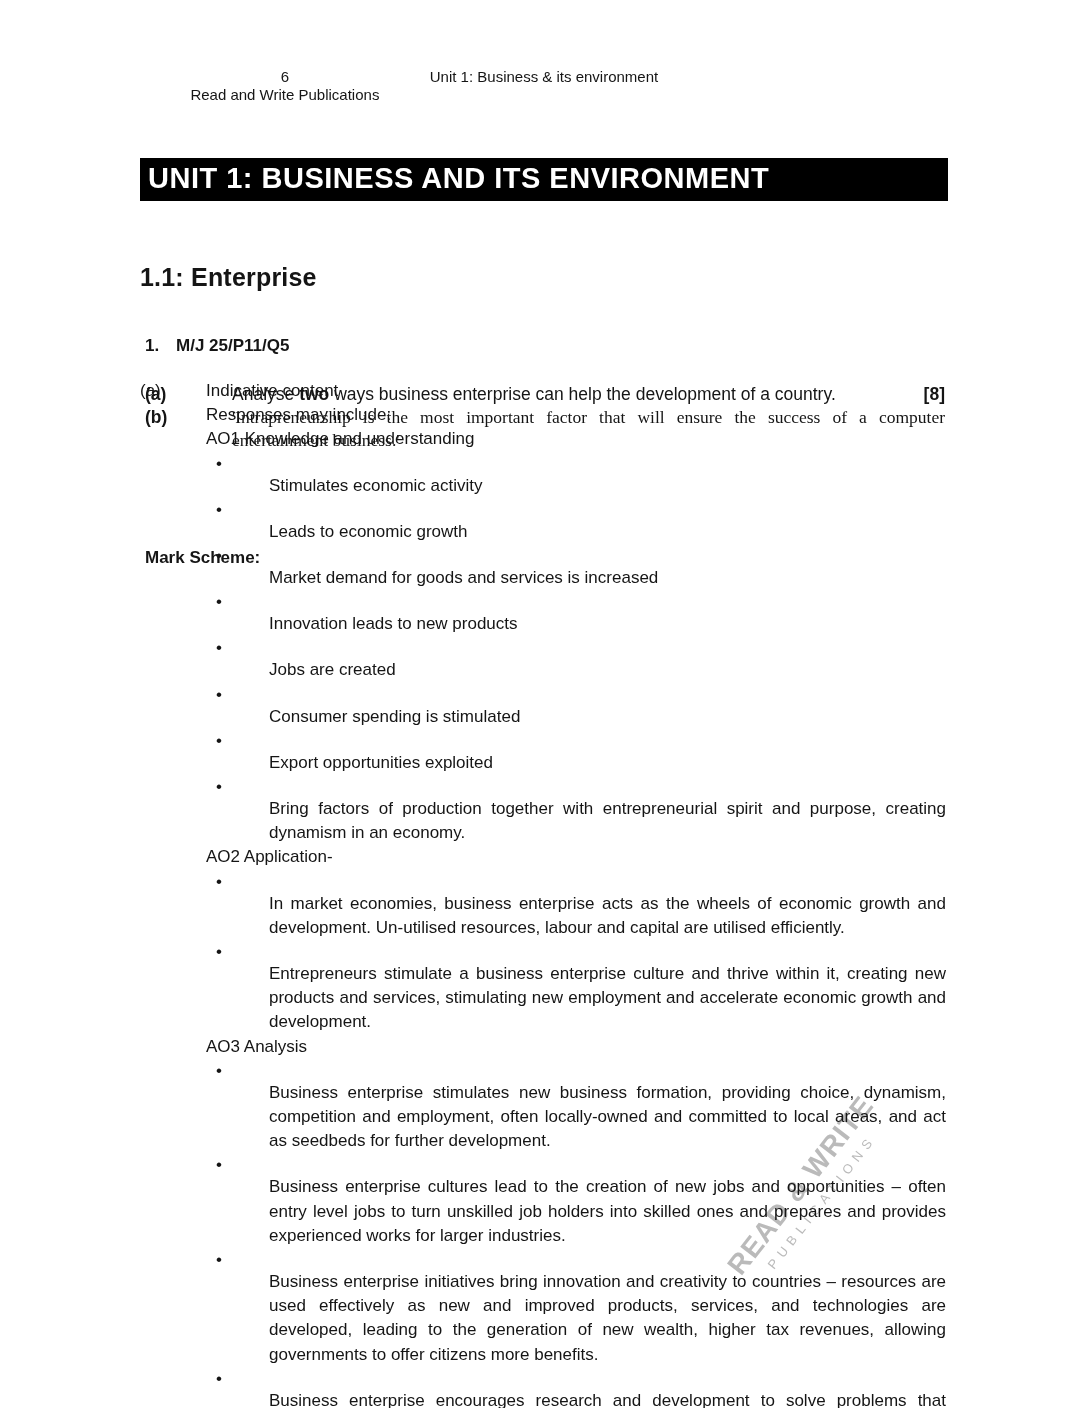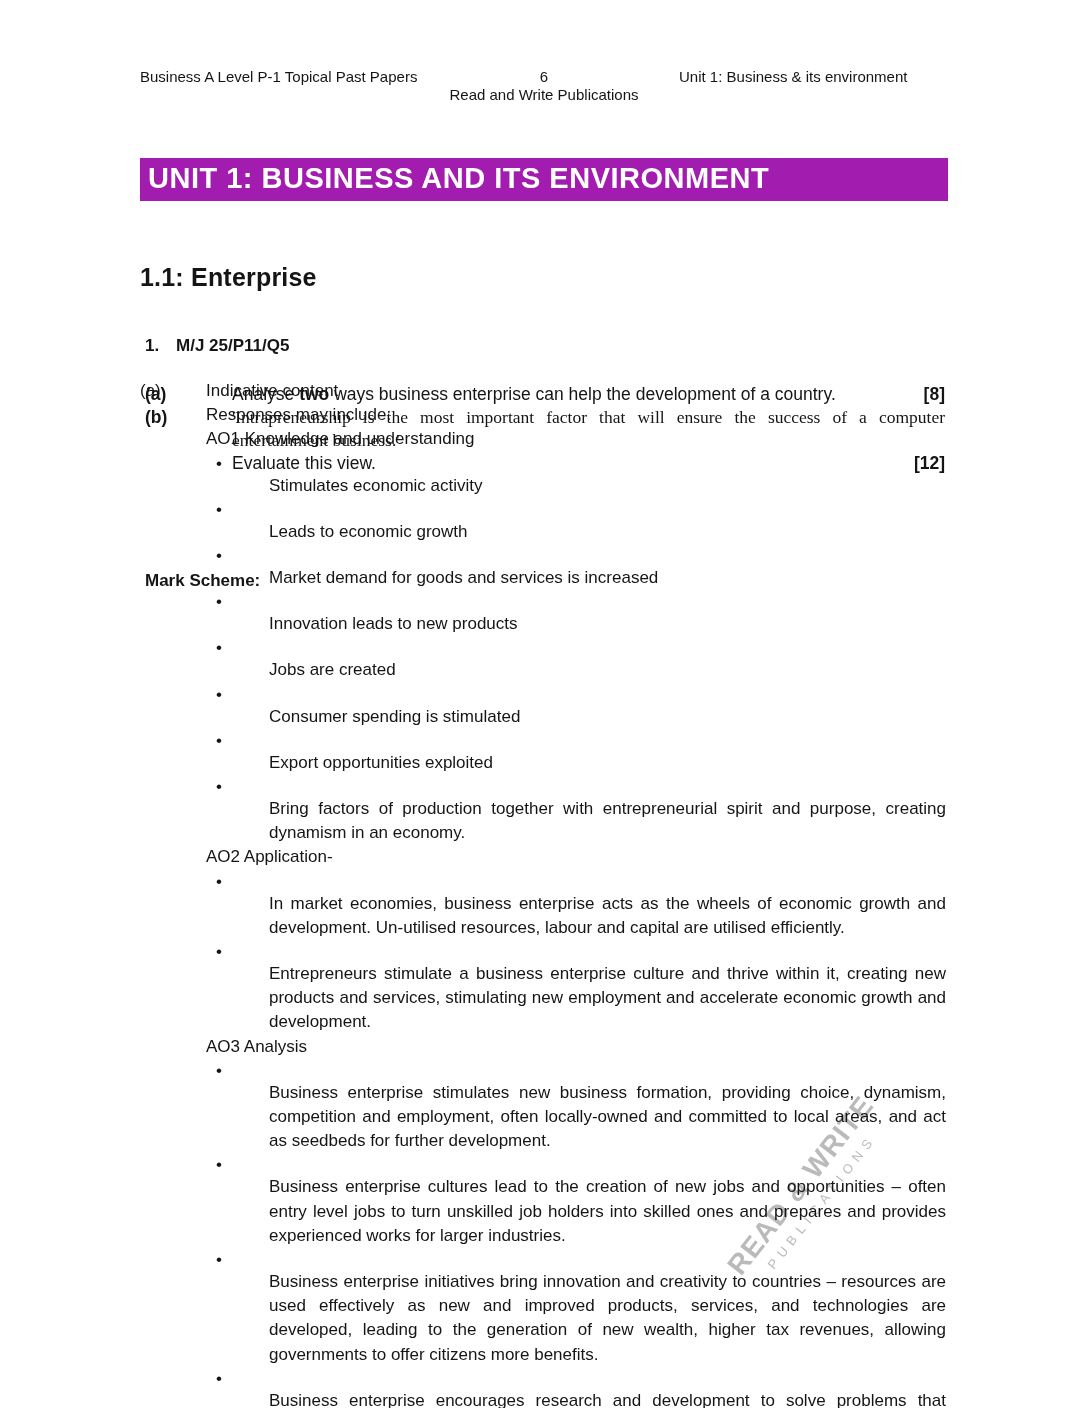"Business A Level P-1 Topical" div.header-left { html: <div>Business A Level P-1 Topical Past Papers</div> -> none }
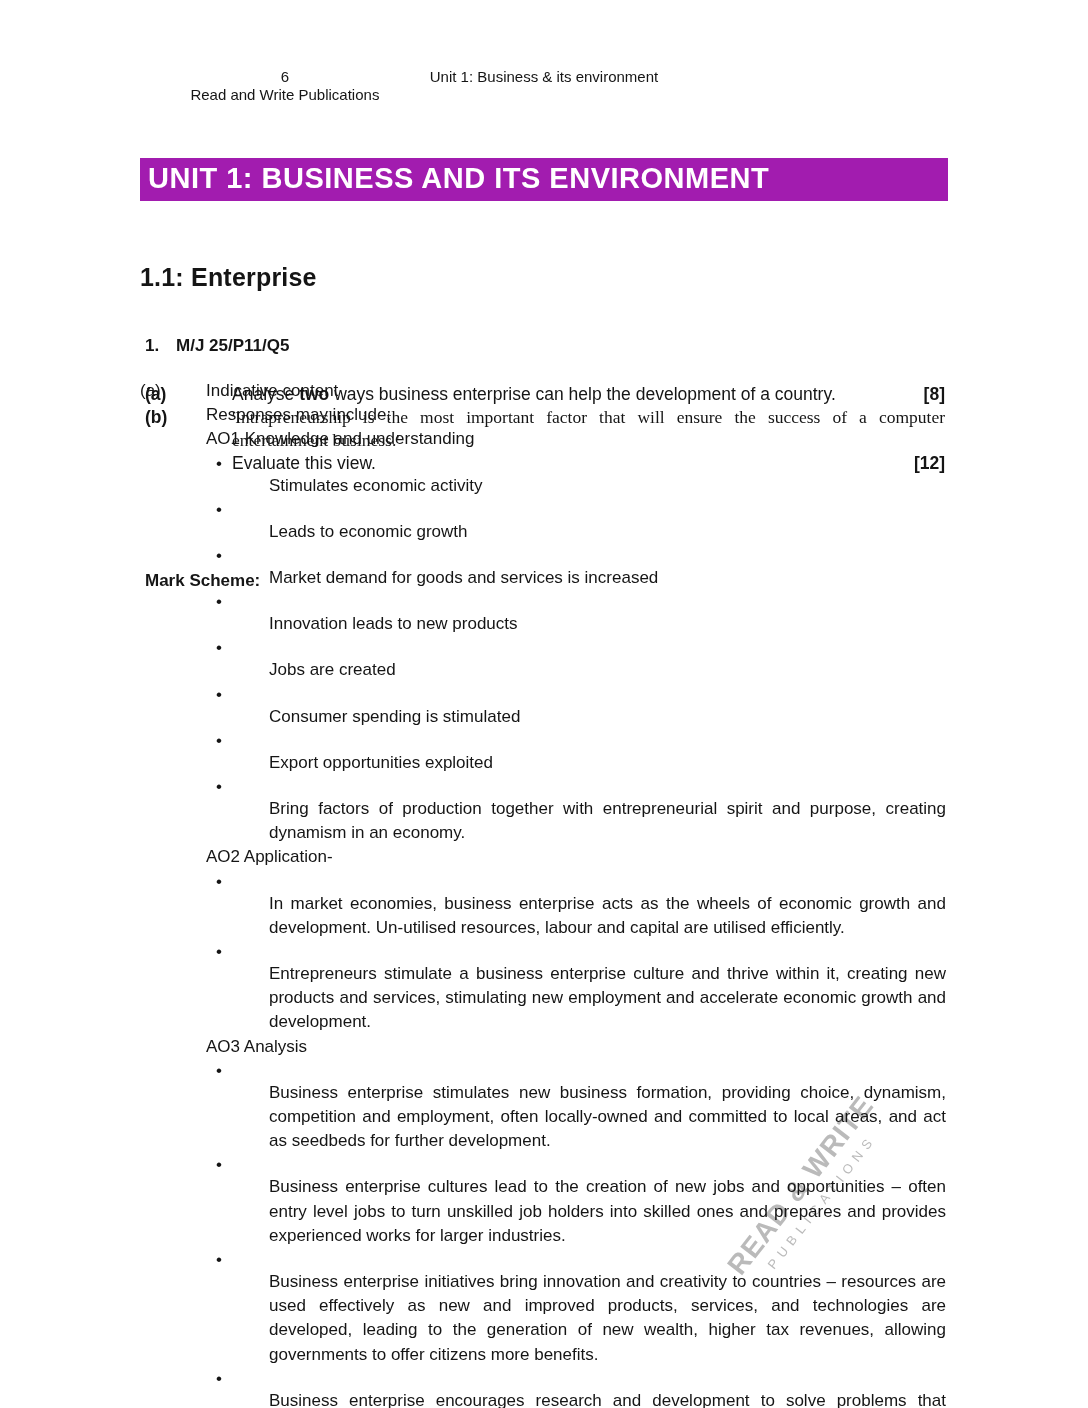"UNIT 1: BUSINESS AND ITS" .banner { background: #a21caf -> #000000 }
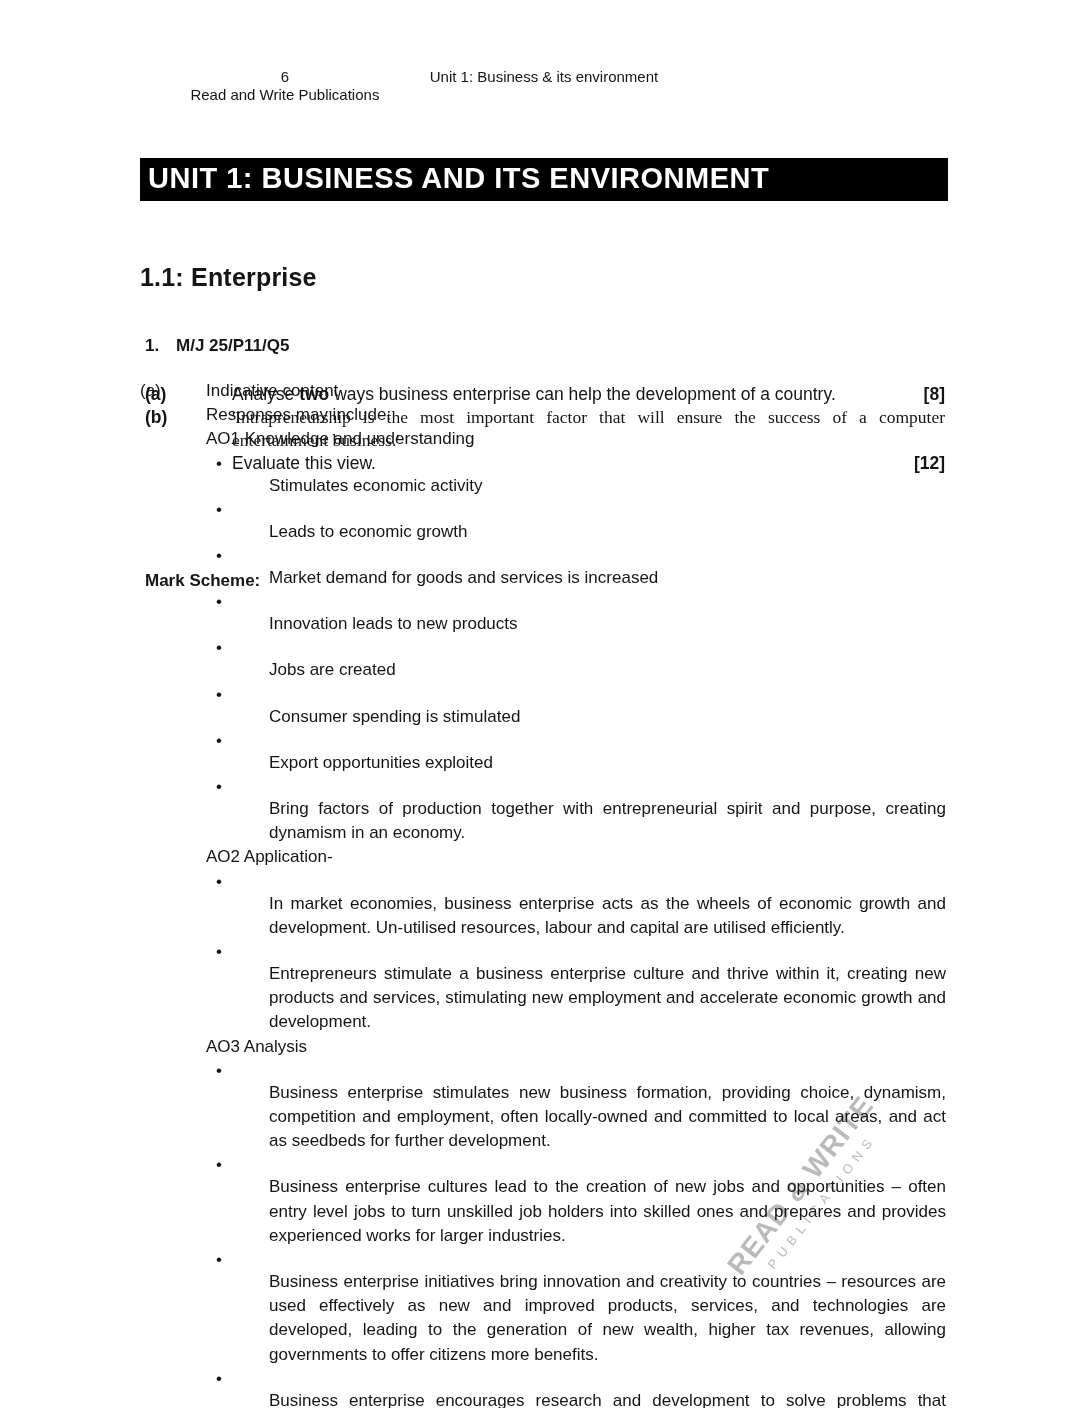"Evaluate this view." div.q-sub-row { html: <div> <div>Evaluate this view.</div> <div>[12]</div> </div> -> none }
